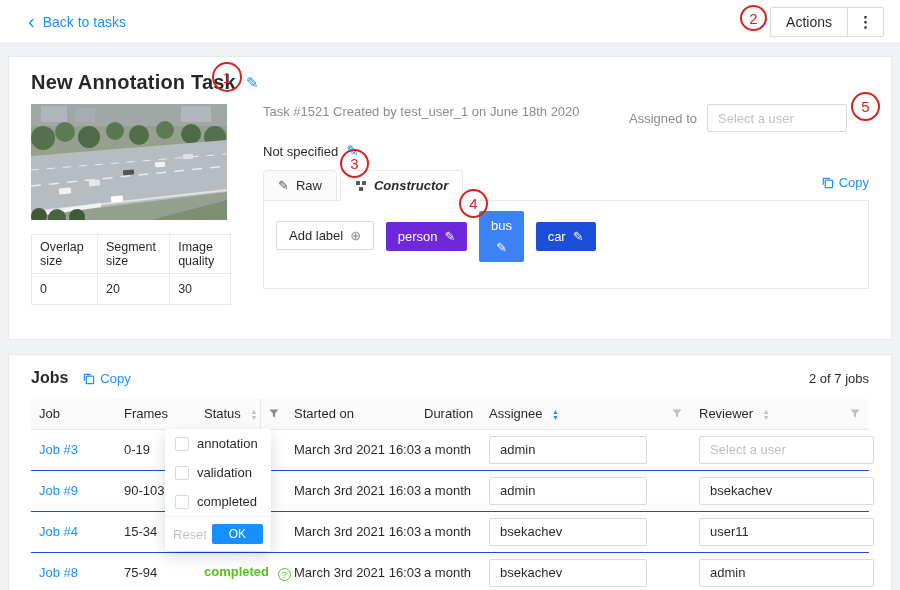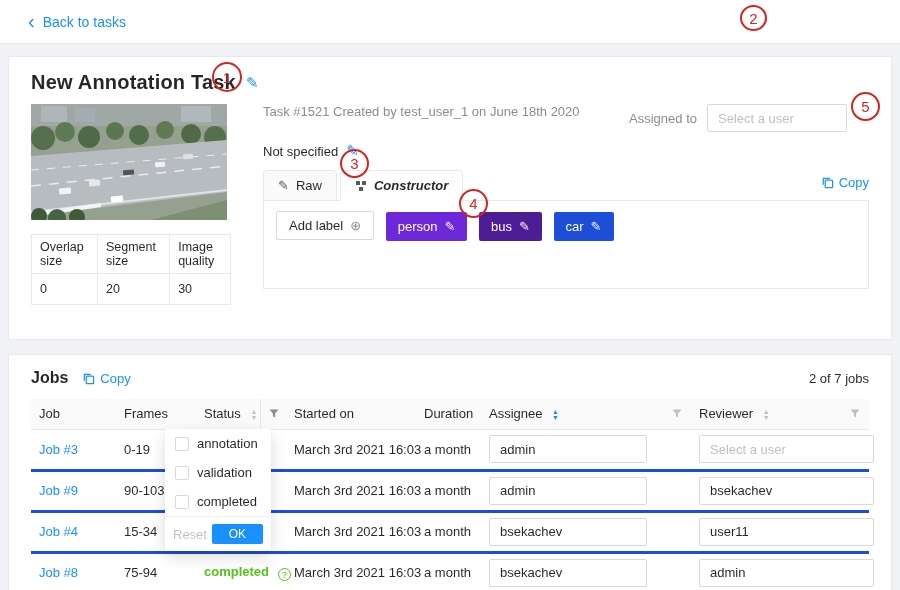"Actions" div.actions-group { html: none -> <div> <button>Actions</button> <button> <span>⋮</span> </button> </div> }
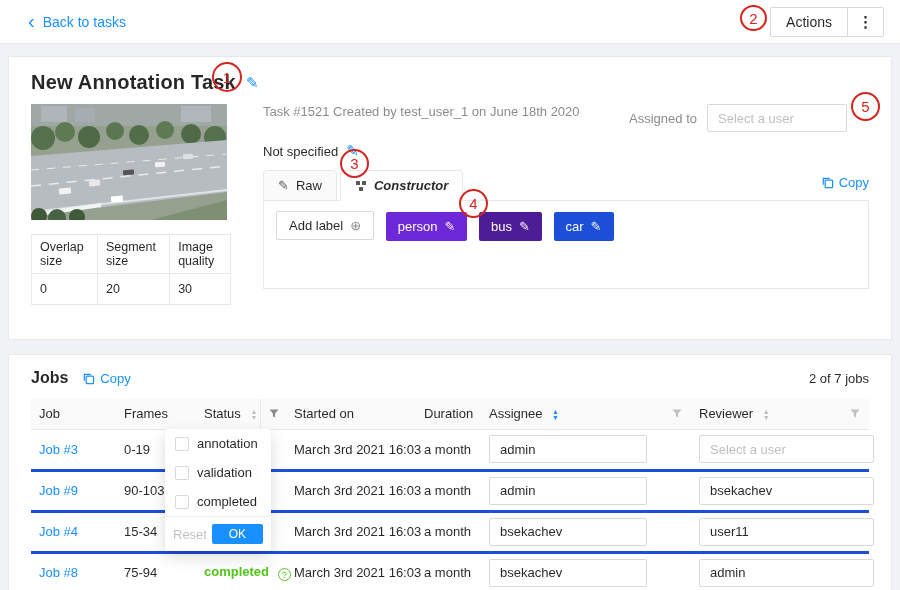"bus" span.chip { background-color: #4c1d95 -> #3b82f6; flex-direction: none -> column }
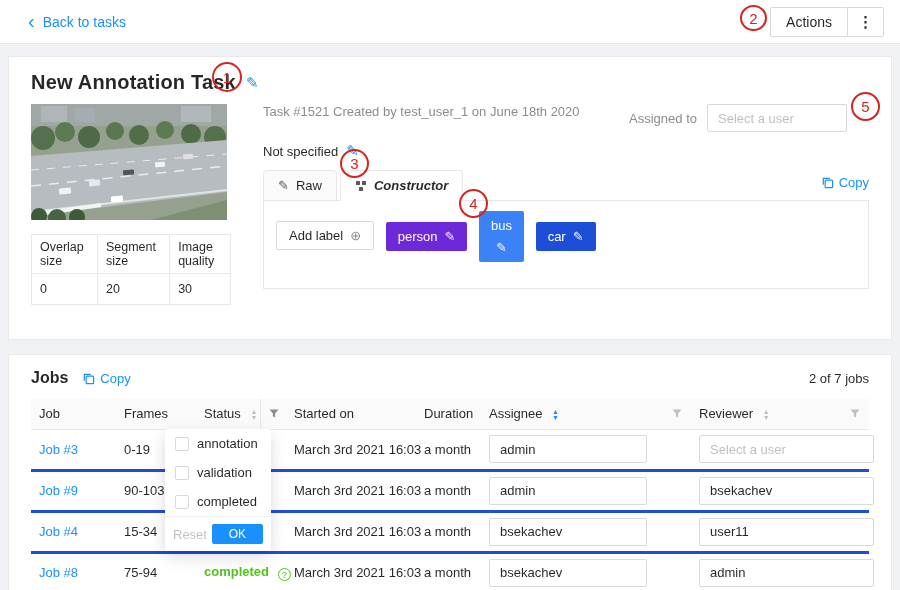"Job #3" .jobs td { border-bottom: 3px solid #1d4ed8 -> 1px solid #1d4ed8 }
